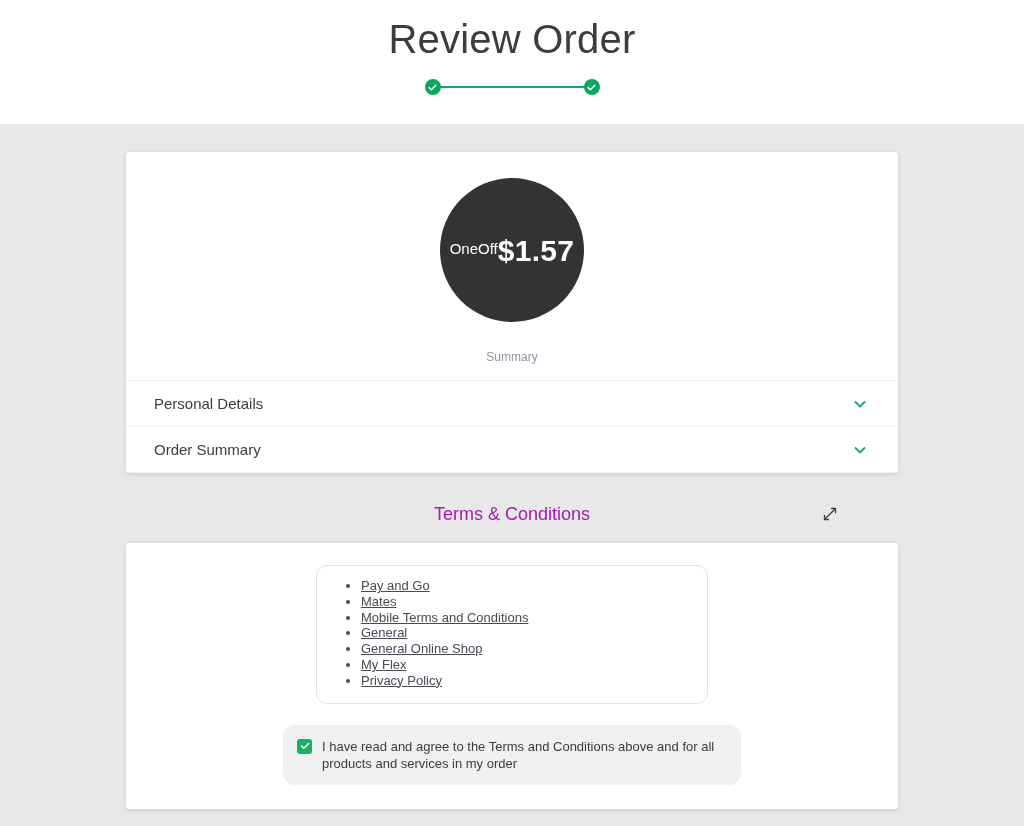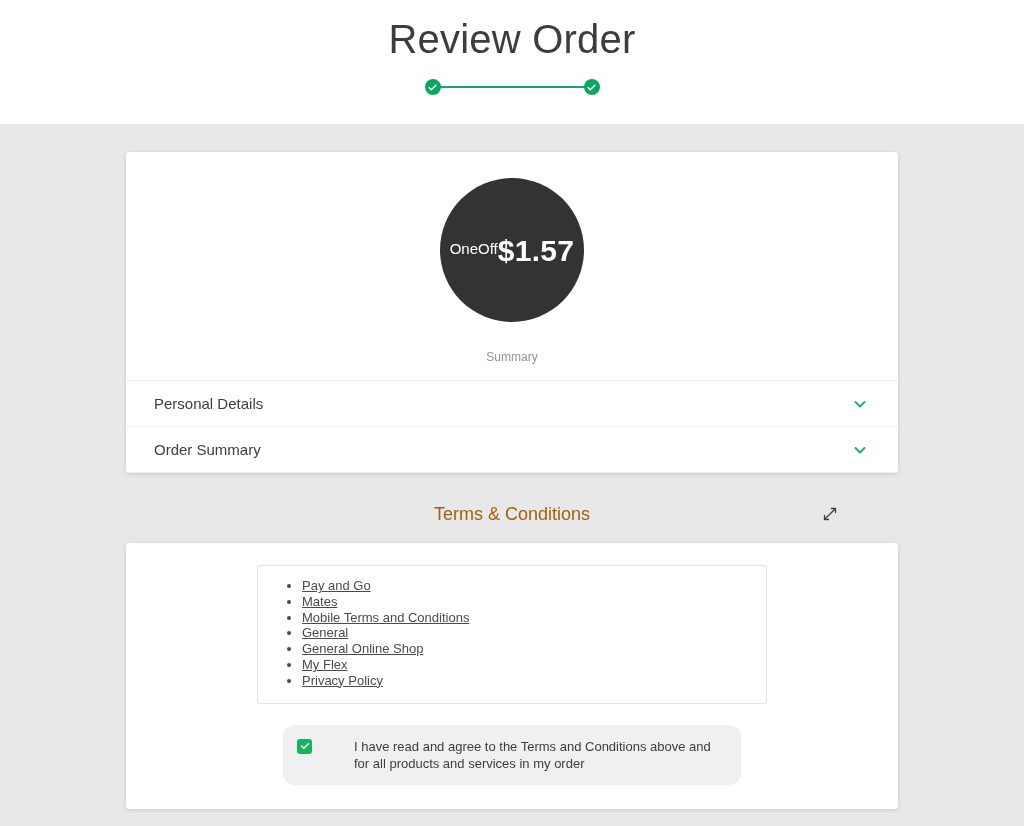"Terms & Conditions" .terms-heading { color: #a16207 -> #a21caf }
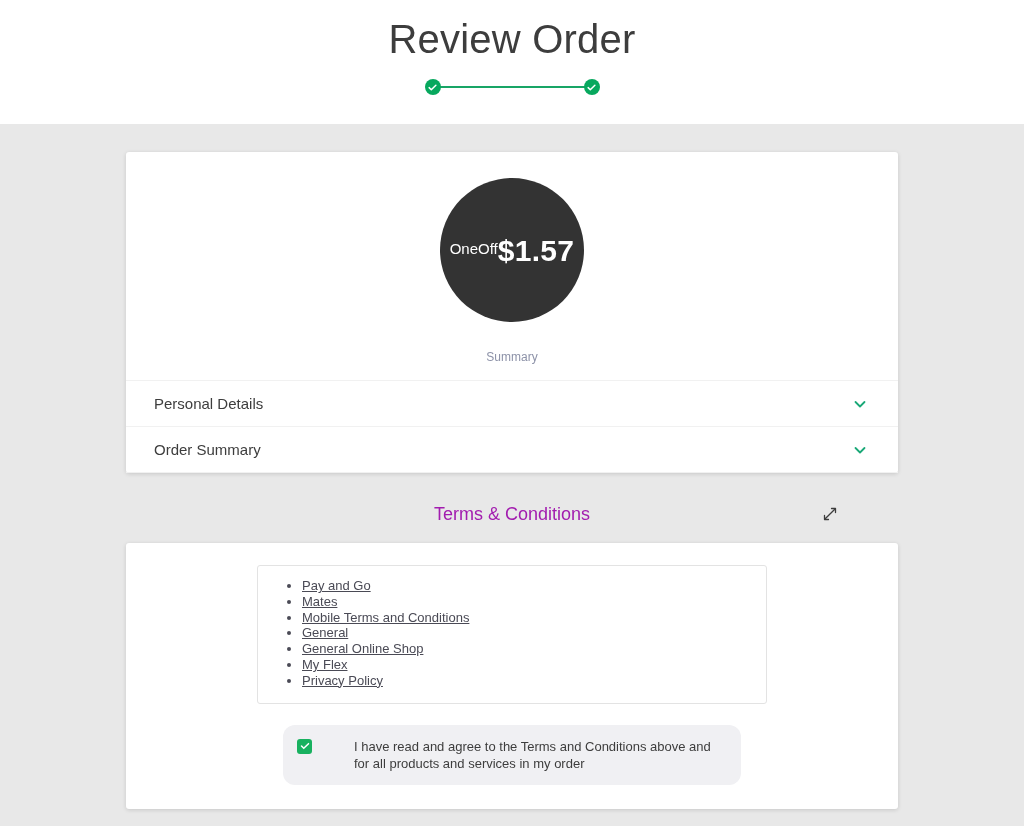"Pay and Go" .terms-box { border-radius: 3px -> 11px; width: 510px -> 392px }
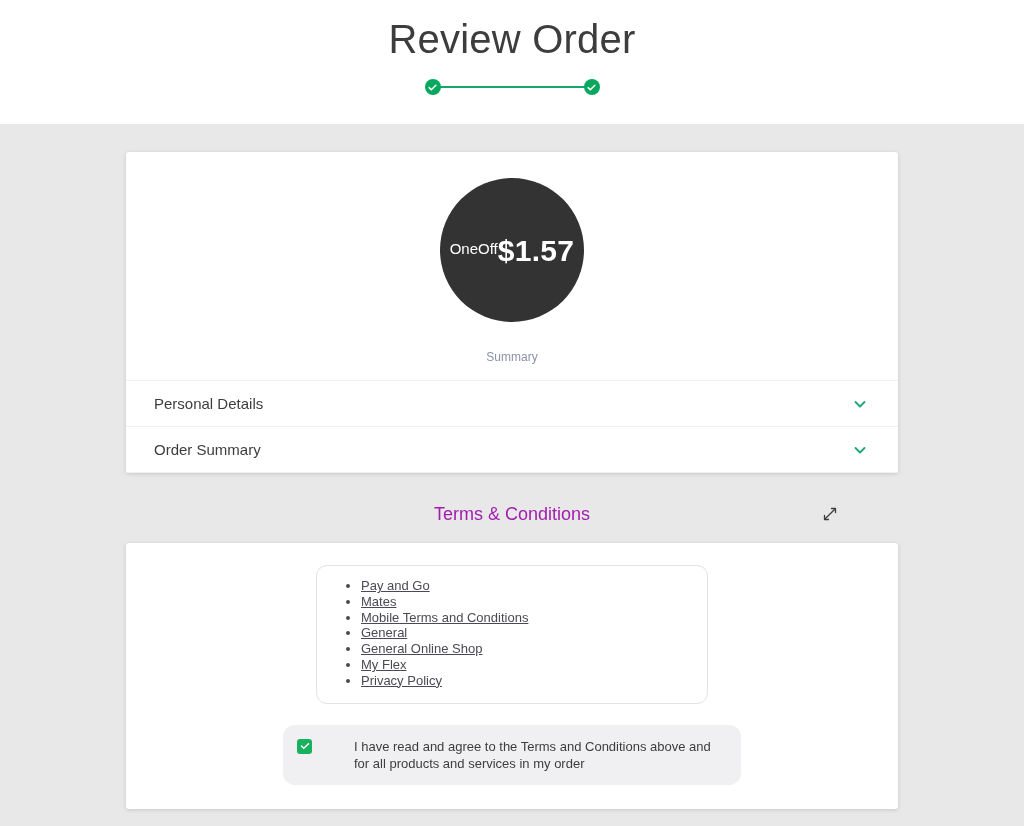"I have read and agree" .agree-row { gap: 32px -> none }
